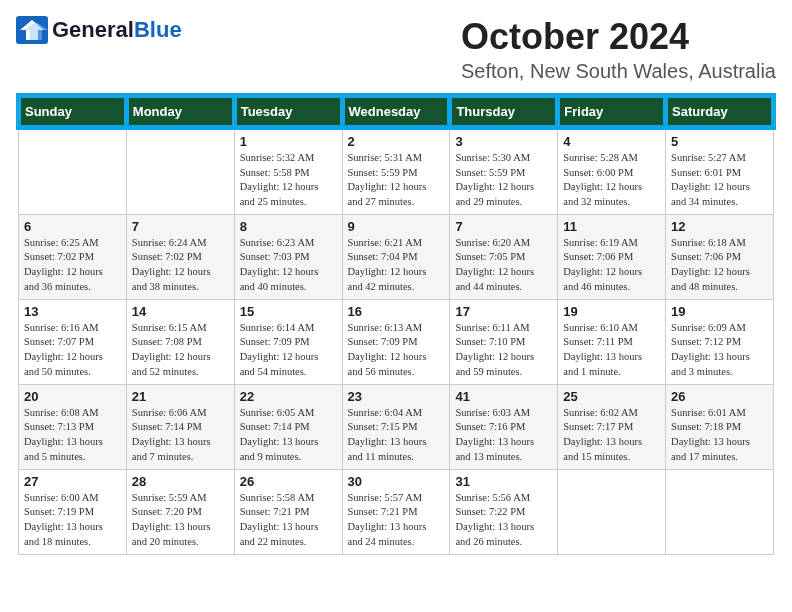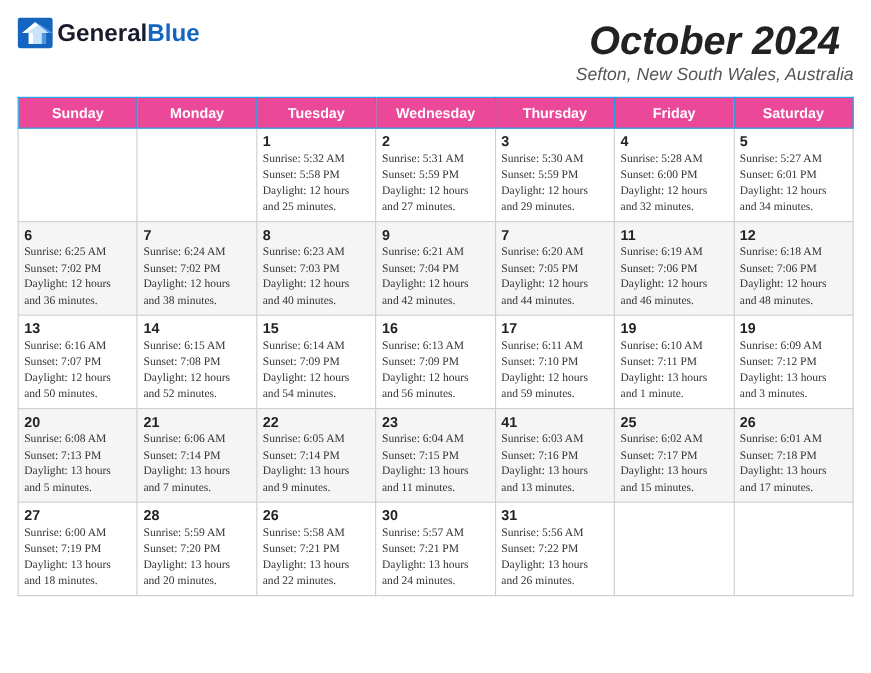"October 2024" .title-block { font-style: italic -> none; text-align: center -> left }
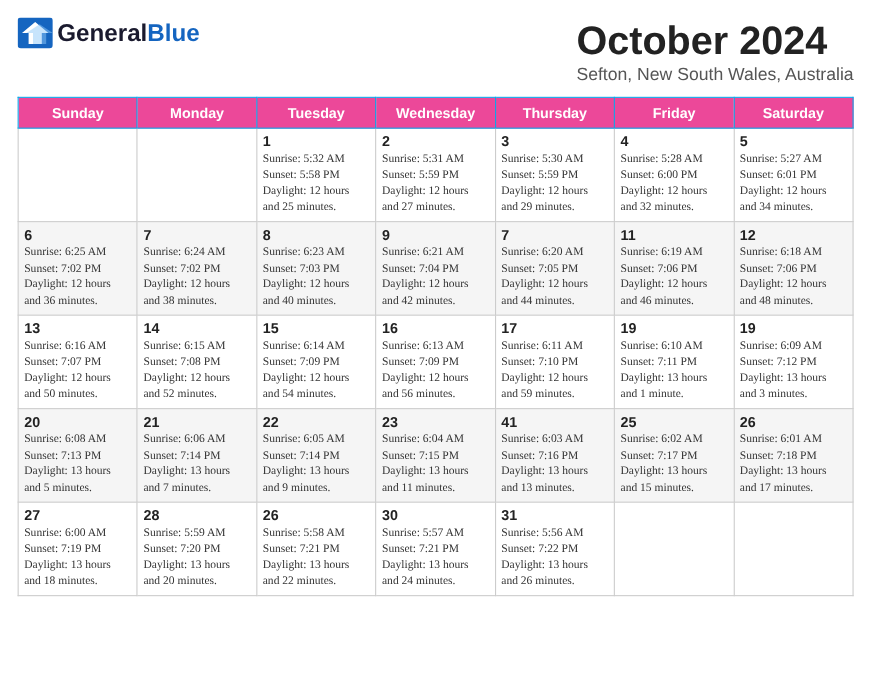"Sefton, New South Wales, Australia" .location-title { font-size: 16px -> 20px }
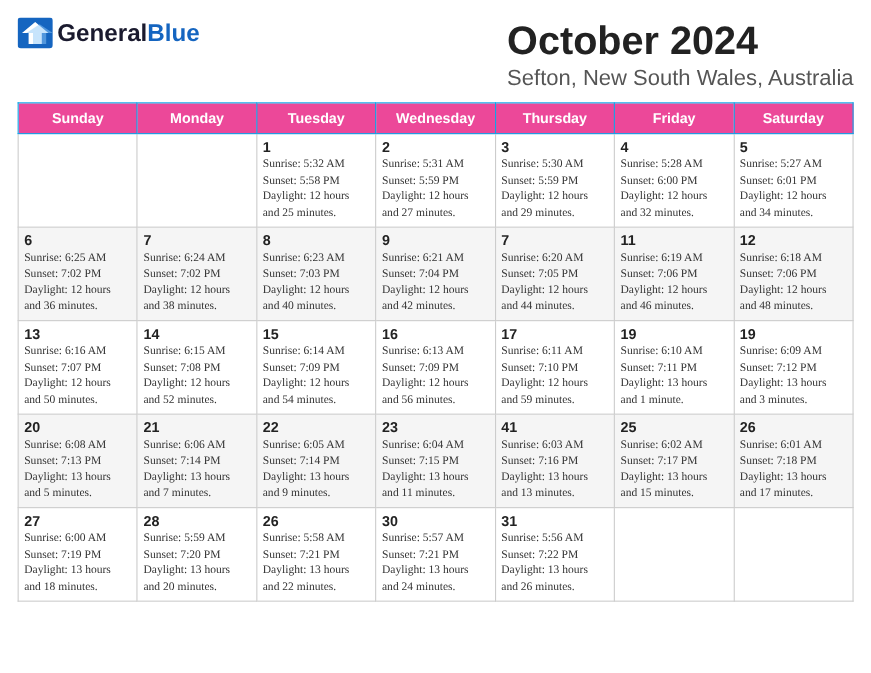"Sunday" .calendar thead th { background-color: #ec4899 -> #14532d; border: 1px solid #0ea5e9 -> 5px solid #0ea5e9; text-align: center -> left }
